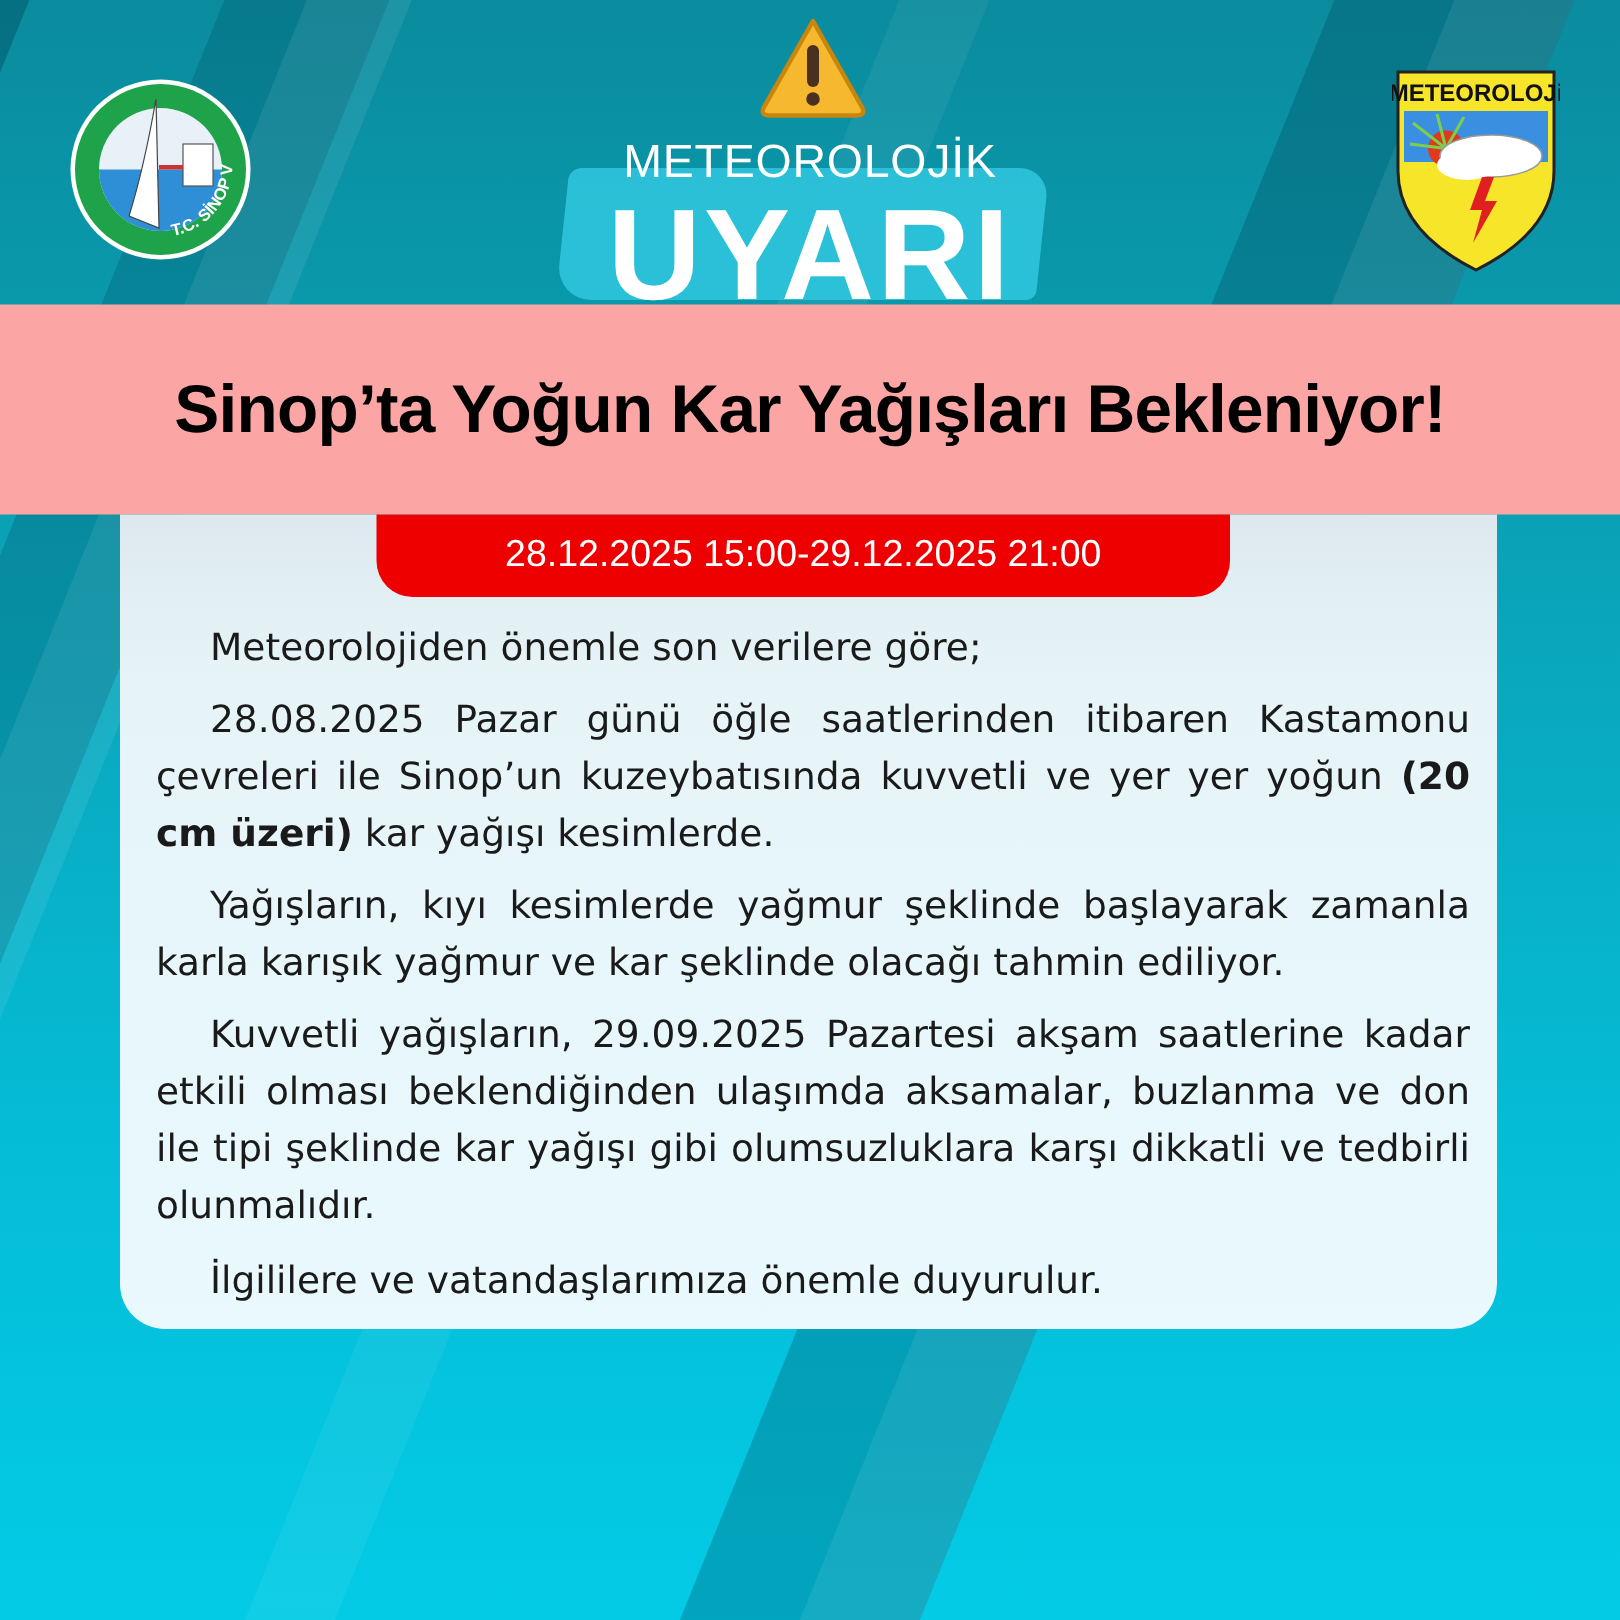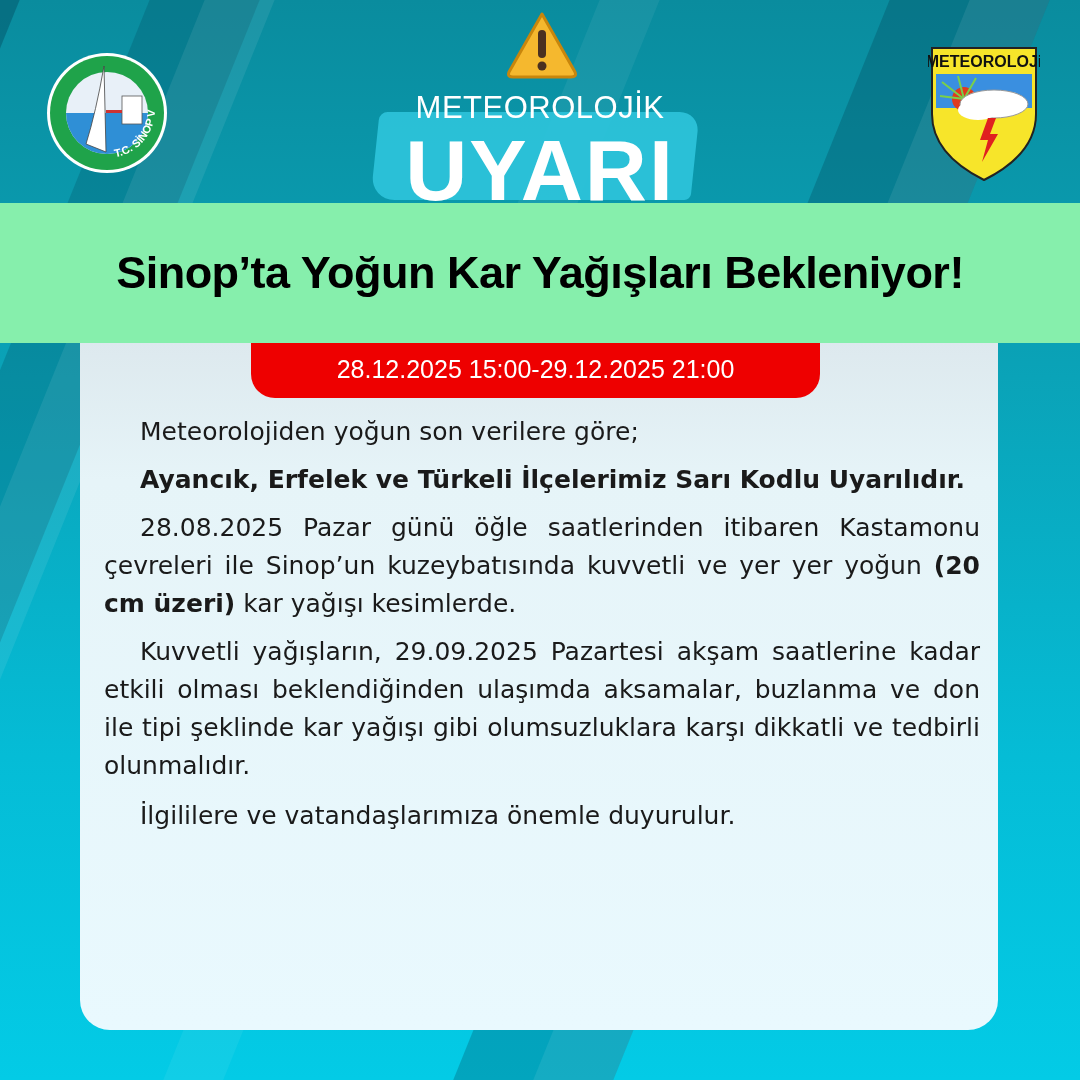"Sinop’ta Yoğun Kar Yağışları Bekleniyor!" .band { background: #86efac -> #fca5a5 }
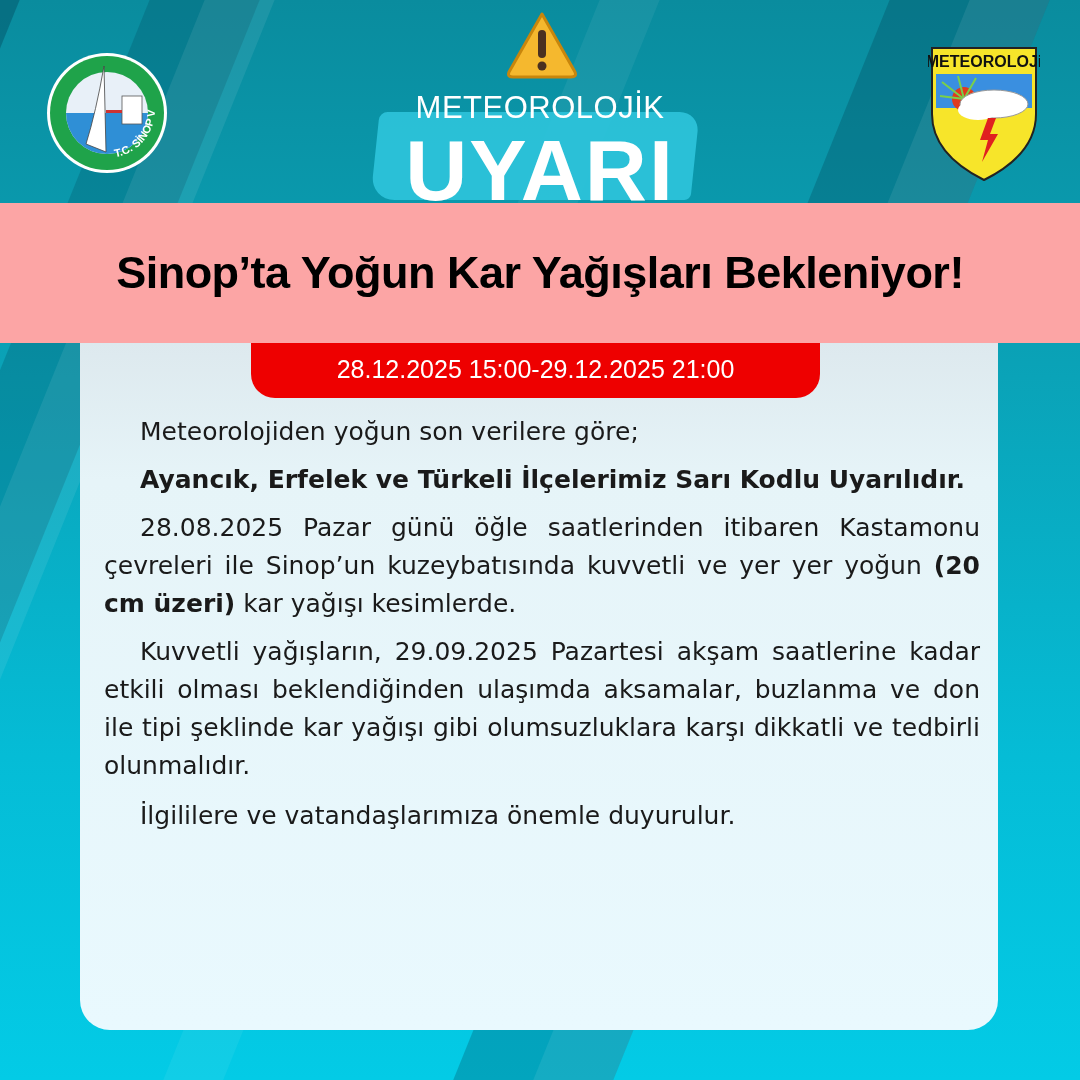"28.12.2025 15:00-29.12.2025 21:00" .card { height: 687px -> 543px }
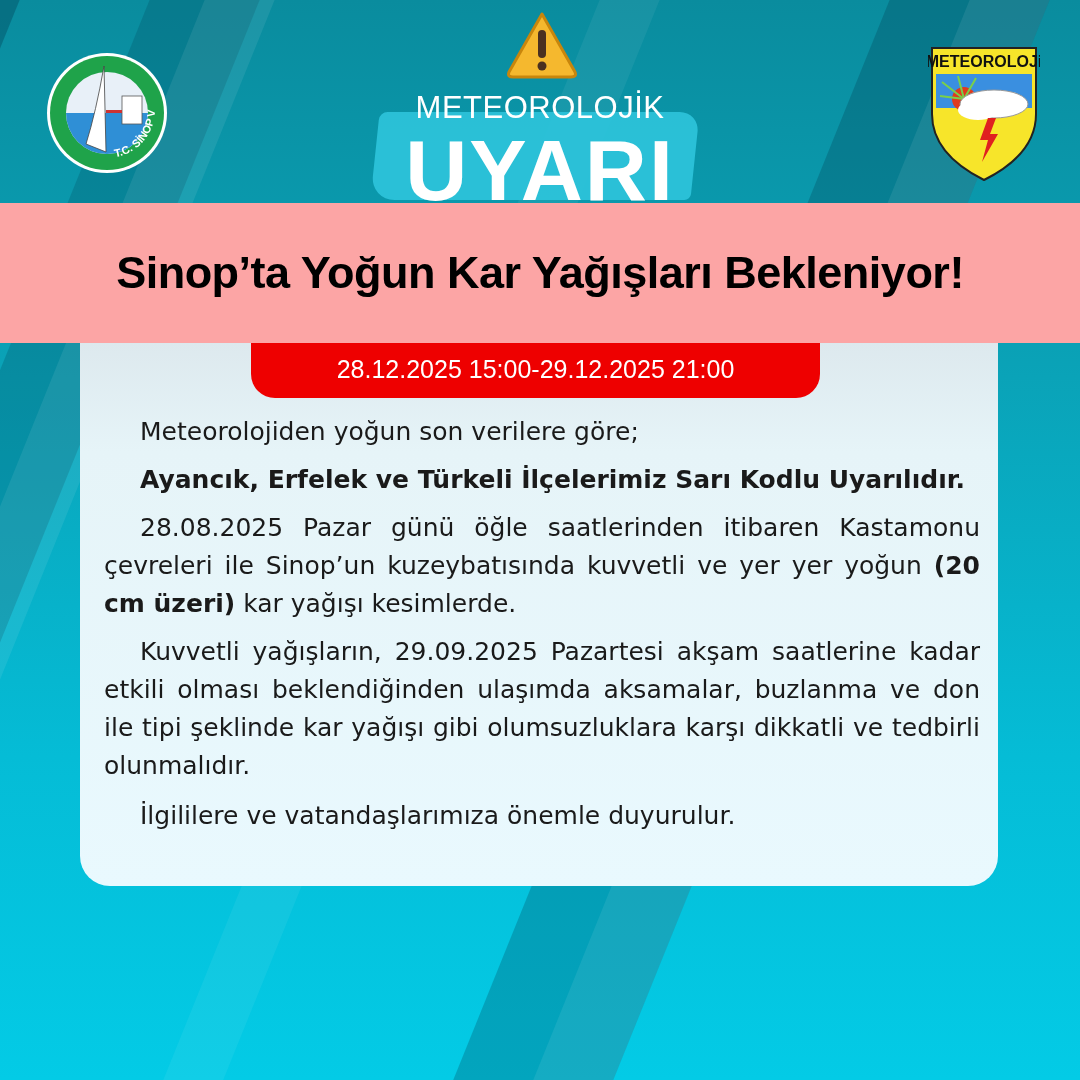"Meteorolojiden yoğun son verilere göre;" p { text: yoğun -> önemle }
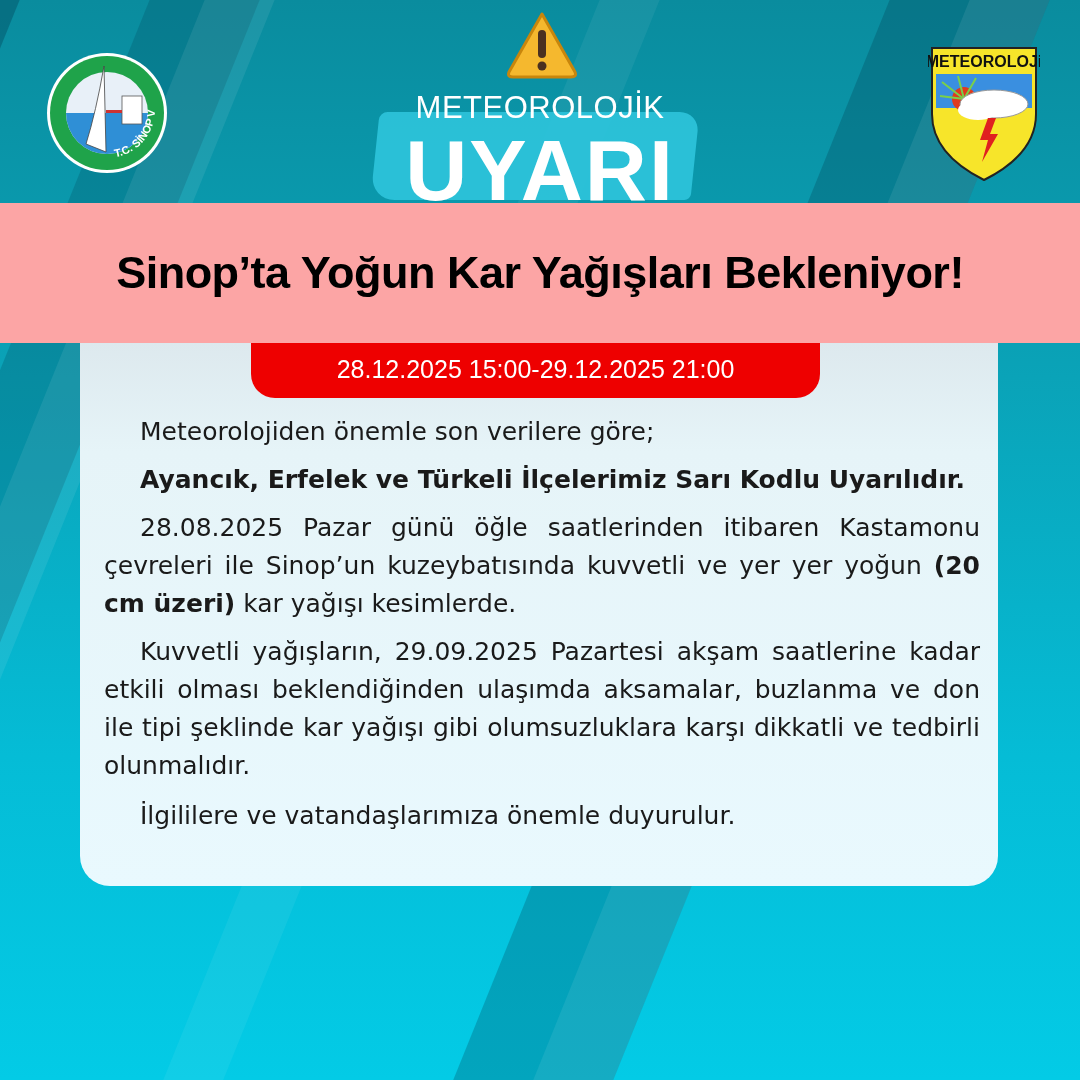"Ayancık, Erfelek ve Türkeli İlçelerimiz" p.bold { html: <p>Ayancık, Erfelek ve Türkeli İlçelerimiz Sarı Kodlu Uyarılıdır.</p> -> none }
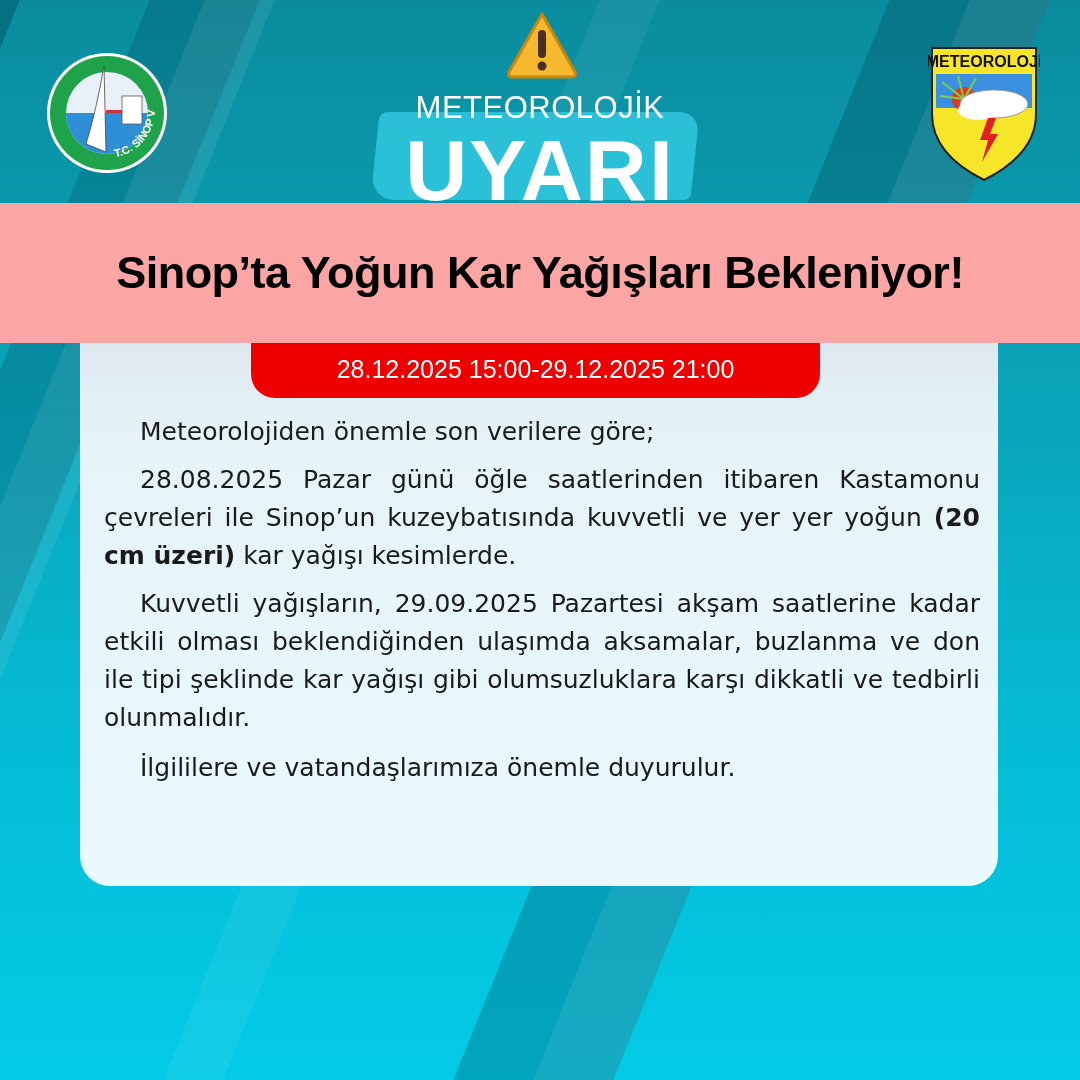"Yağışların, kıyı kesimlerde yağmur" p { html: none -> <p>Yağışların, kıyı kesimlerde yağmur şeklinde başlayarak zamanla karla karışık yağmur ve kar şeklinde olacağı tahmin ediliyor.</p> }
